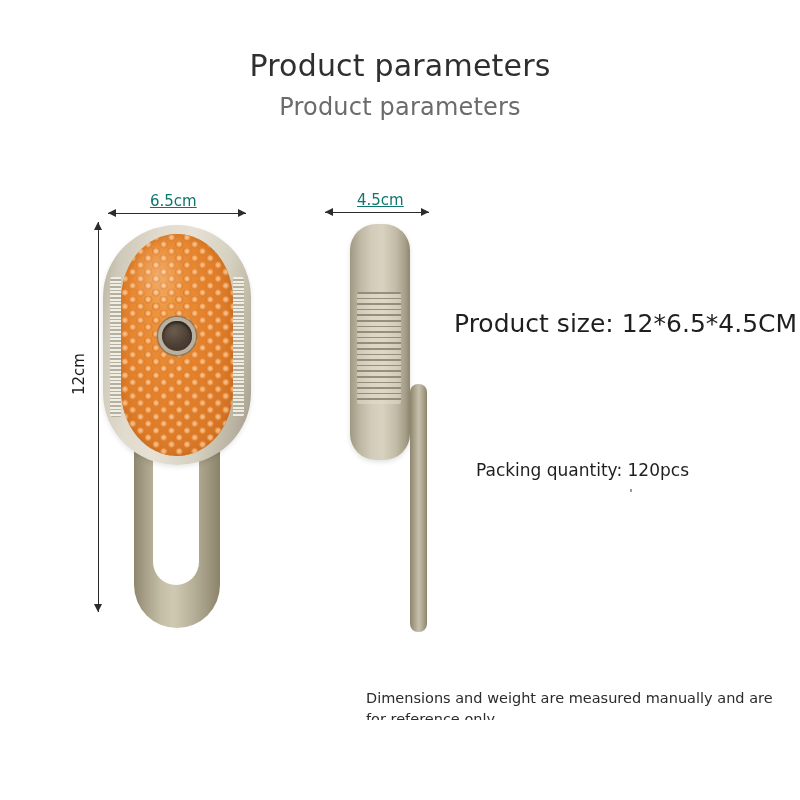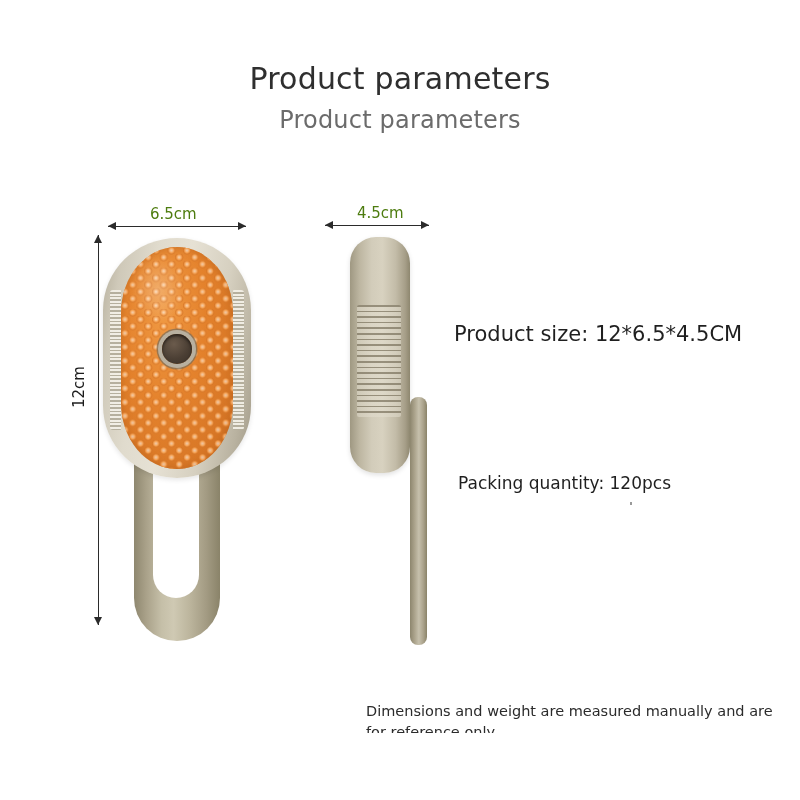"Product parameters" #page { margin-top: 13px -> none }
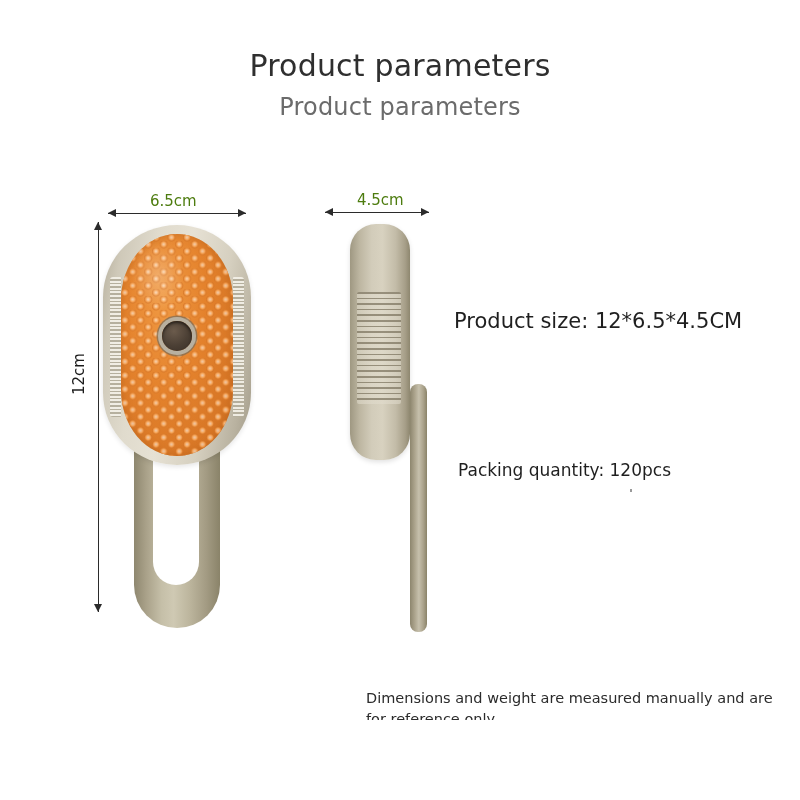"6.5cm" .dim-label { color: #4d7c0f -> #0f766e; text-decoration: none -> underline }
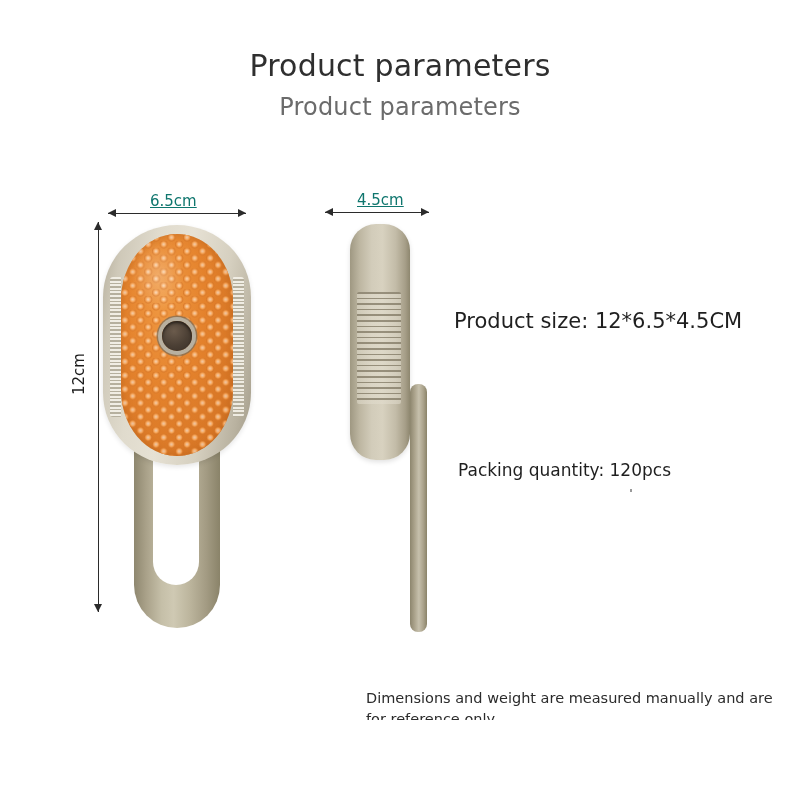"Product size: 12*6.5*4.5CM" .spec { font-size: 21px -> 25px }
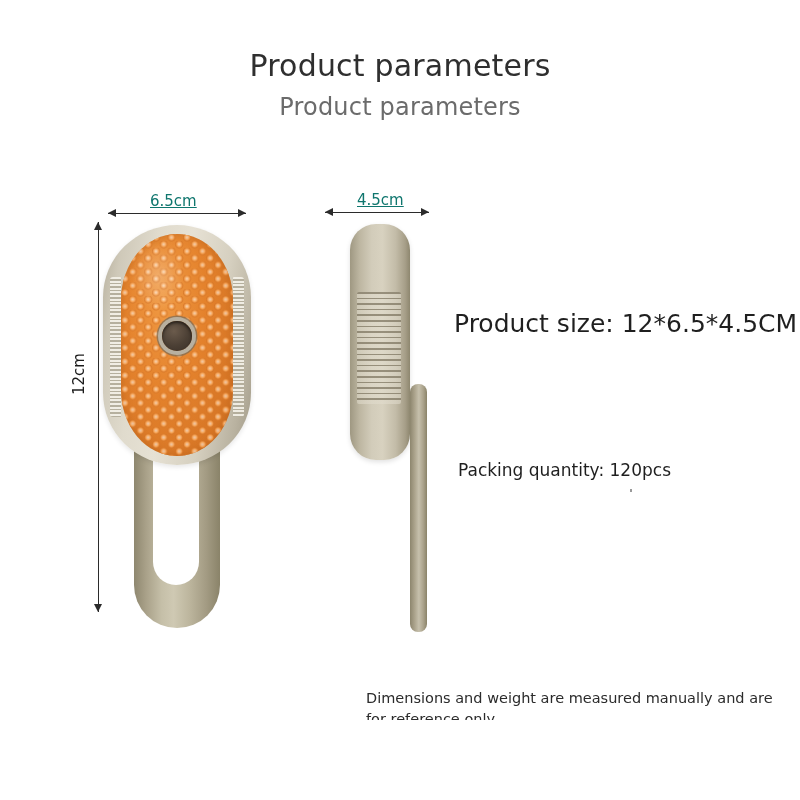"Packing quantity: 120pcs" .spec-3 { left: 458px -> 476px }
